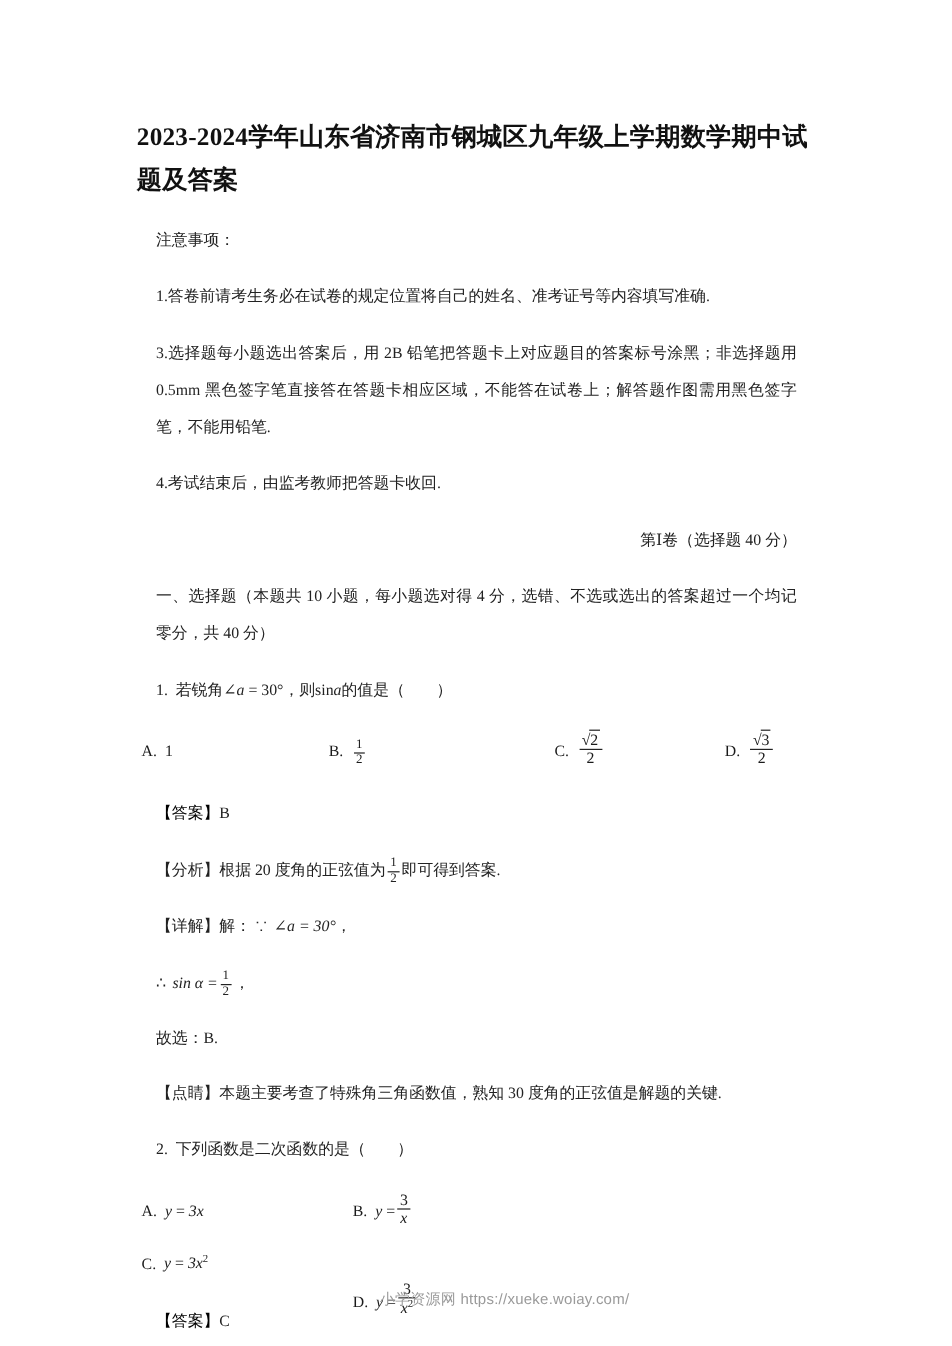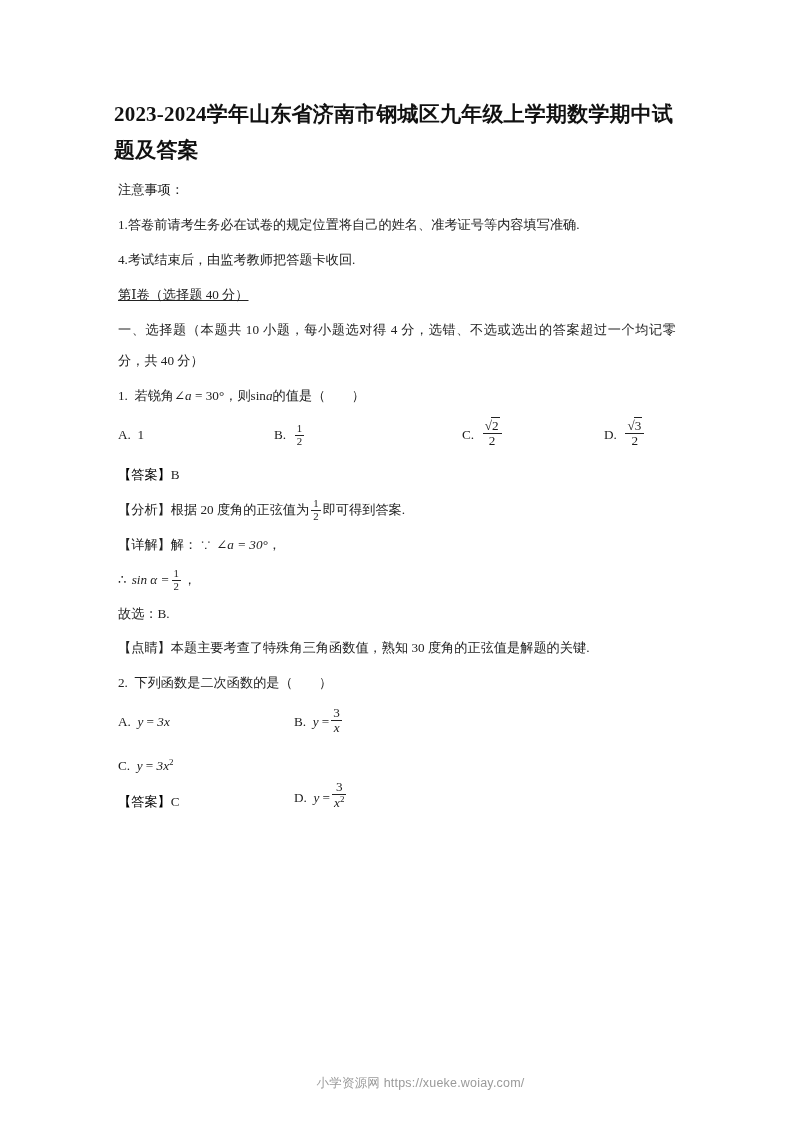"注意事项：" .para { margin: 4px -> 16px }
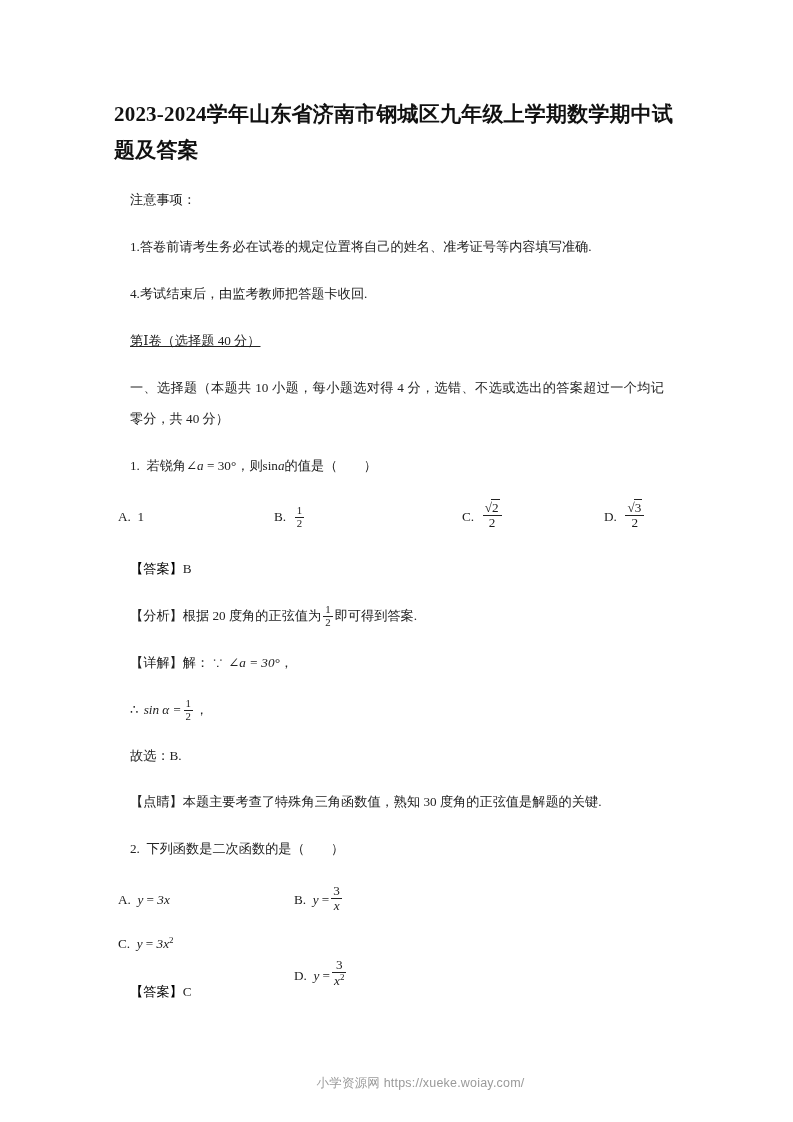"3.选择题每小题选出答案后，用 2B" p.para { html: none -> <p>3.选择题每小题选出答案后，用 2B 铅笔把答题卡上对应题目的答案标号涂黑；非选择题用 0.5mm 黑色签字笔直接答在答题卡相应区域，不能答在试卷上；解答题作图需用黑色签字笔，不能用铅笔.</p> }
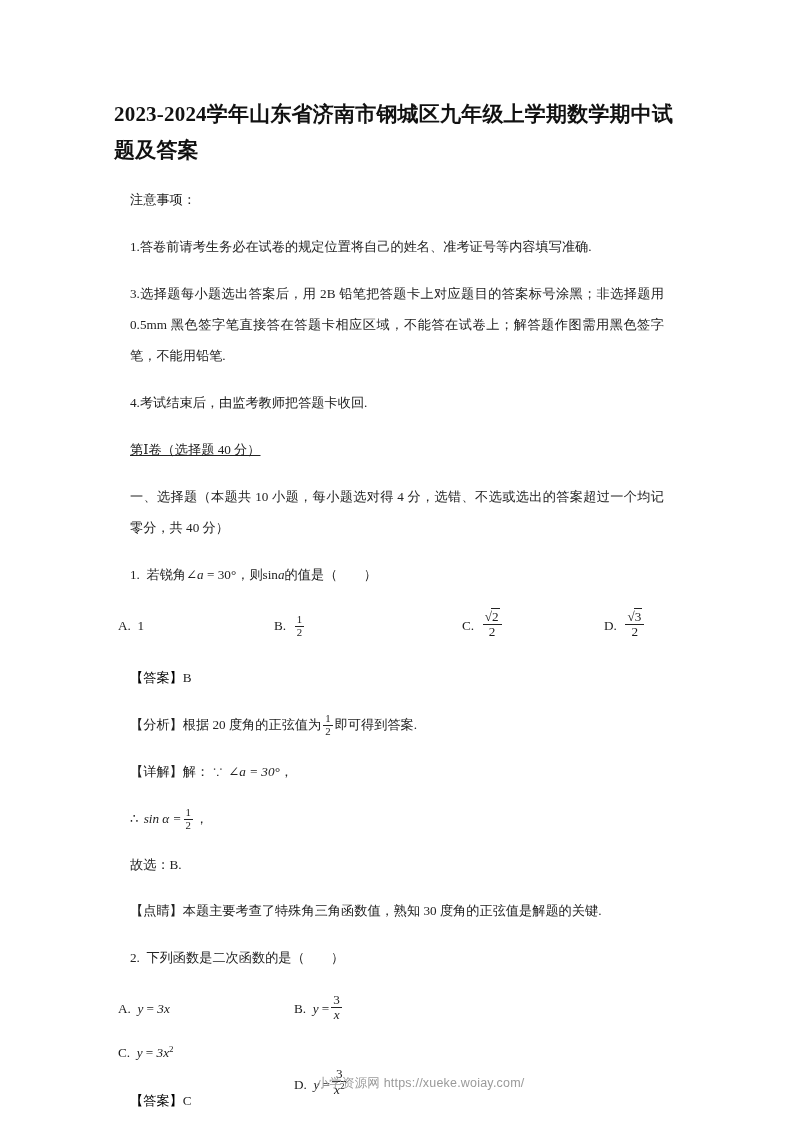"第Ⅰ卷（选择题 40 分）" .para.center { text-align: left -> right; text-decoration: underline -> none }
